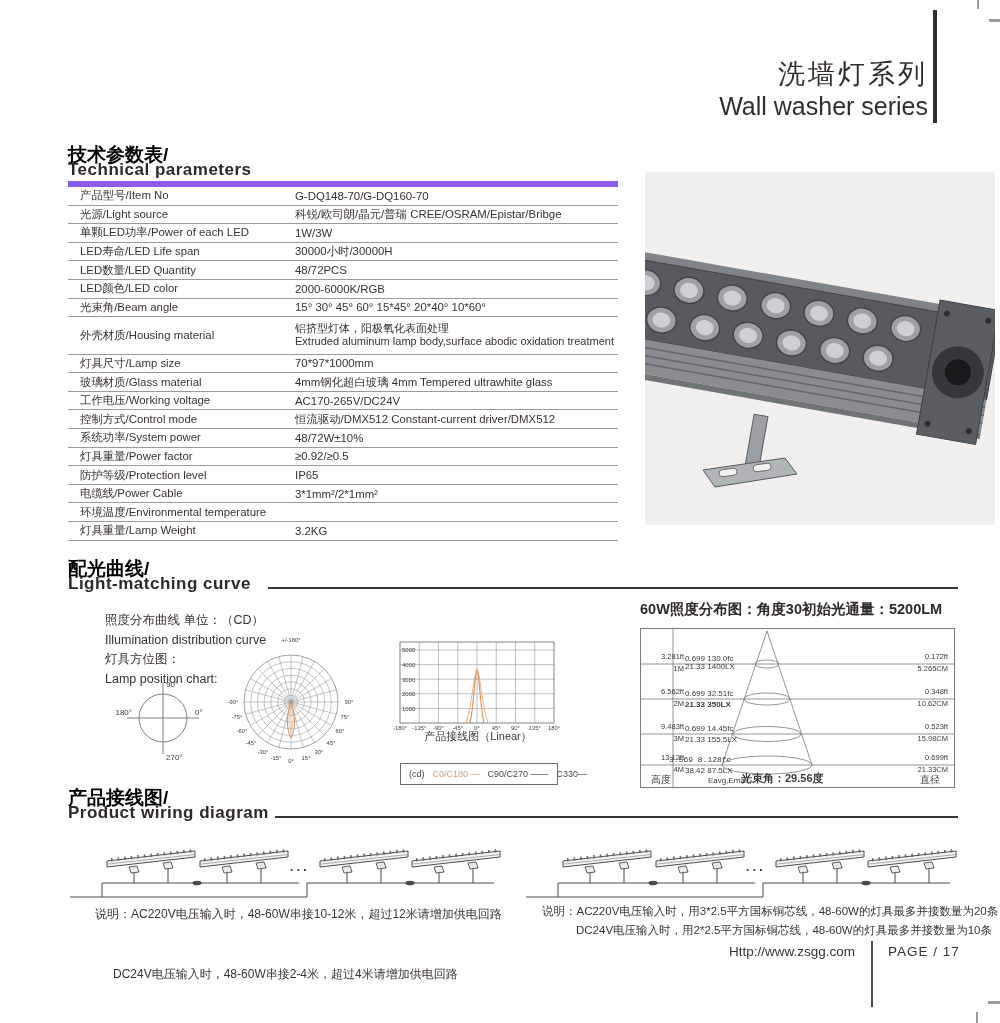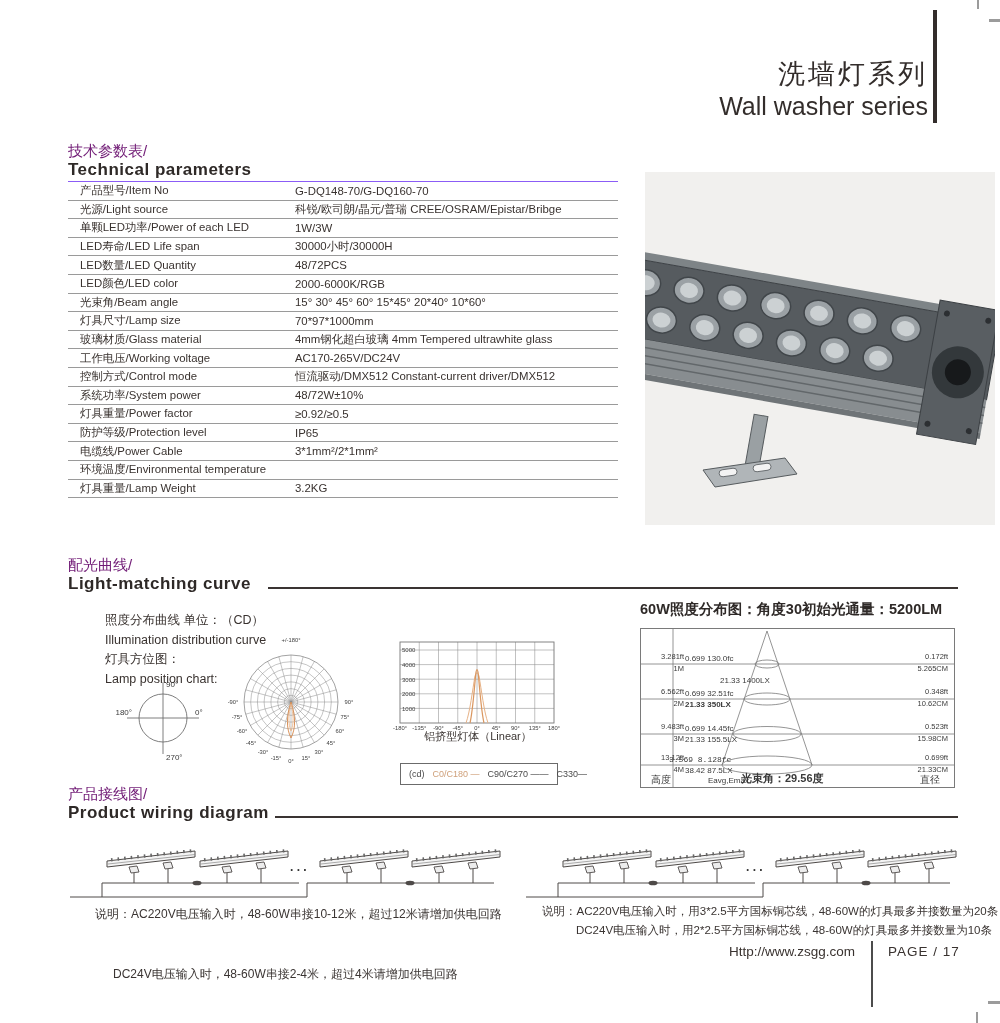"技术参数表/" .h-cn { color: #701a75 -> #000000; font-size: 15px -> 19px; font-weight: normal -> bold }
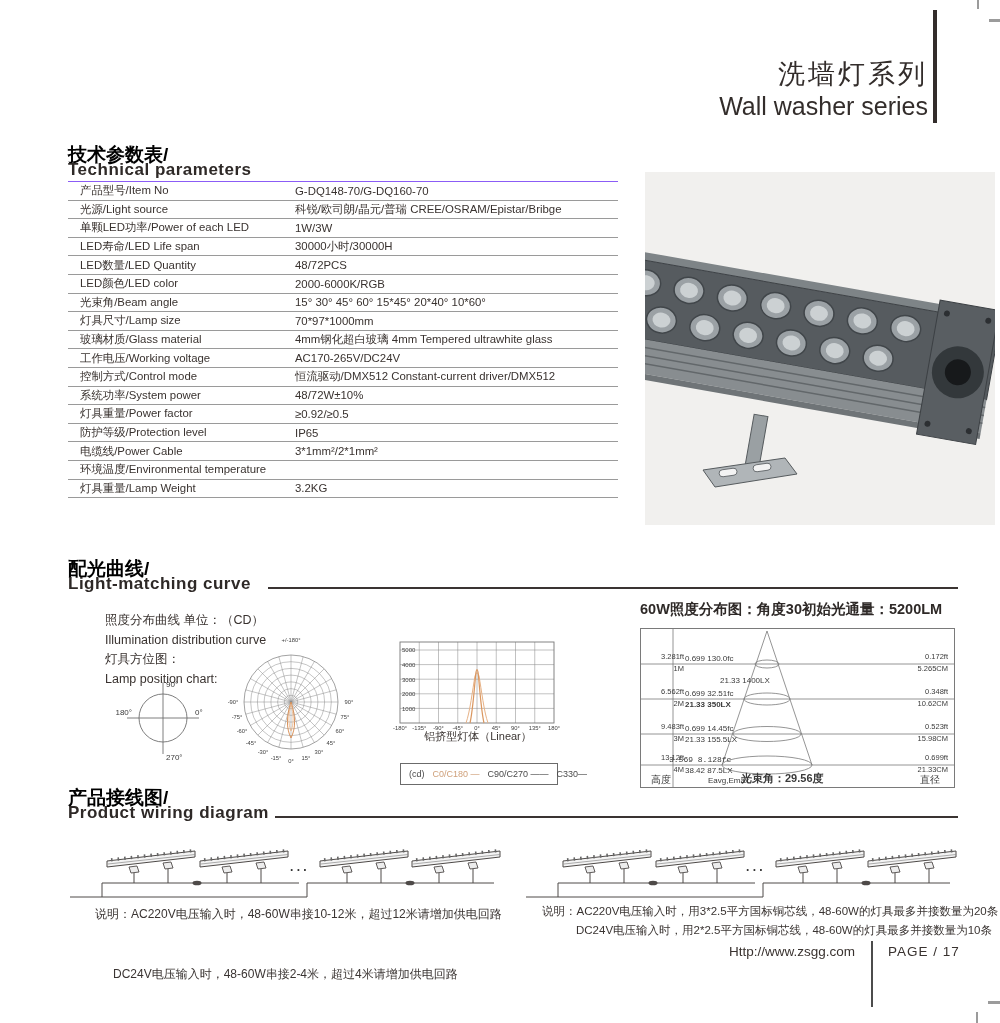"产品型号/Item No" .tech-table { border-top: 1px solid #8b5cf6 -> 6px solid #8b5cf6 }
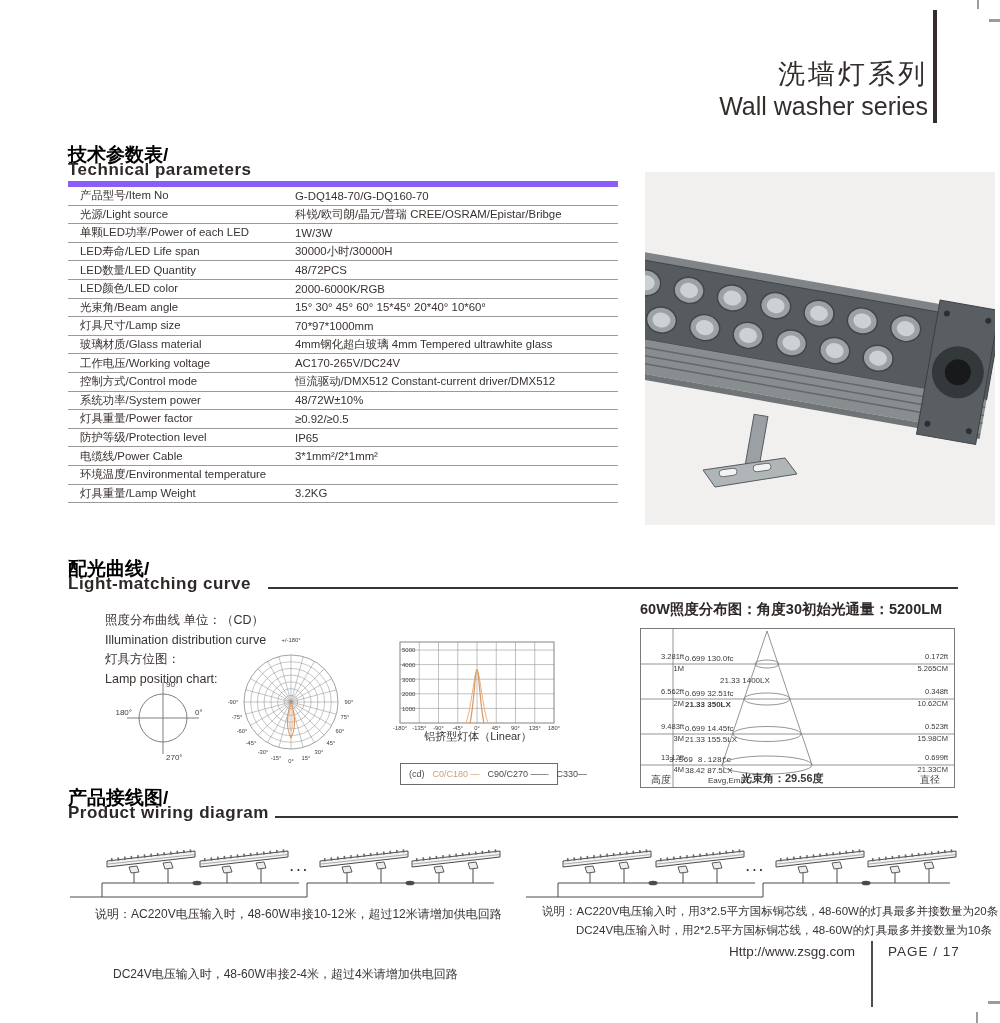"外壳材质/Housing material" div.t-row { html: none -> <div> <div>外壳材质/Housing material</div> <div> <div>铝挤型灯体，阳极氧化表面处理</div> <div>Extruded aluminum lamp body,surface abodic oxidation treatment</div> </div> </div> }
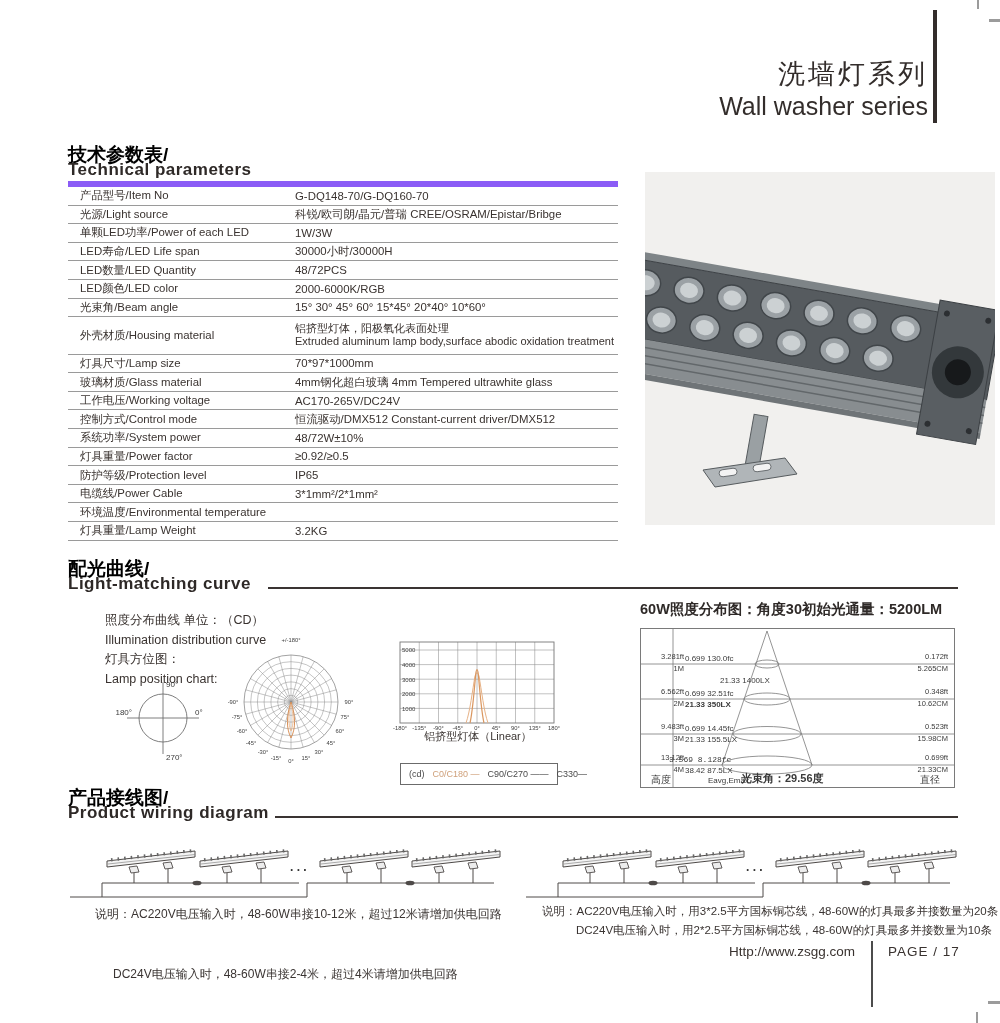"21.33 1400LX" span.cn-mid { margin-left: 35px -> none; top: 47px -> 33px }
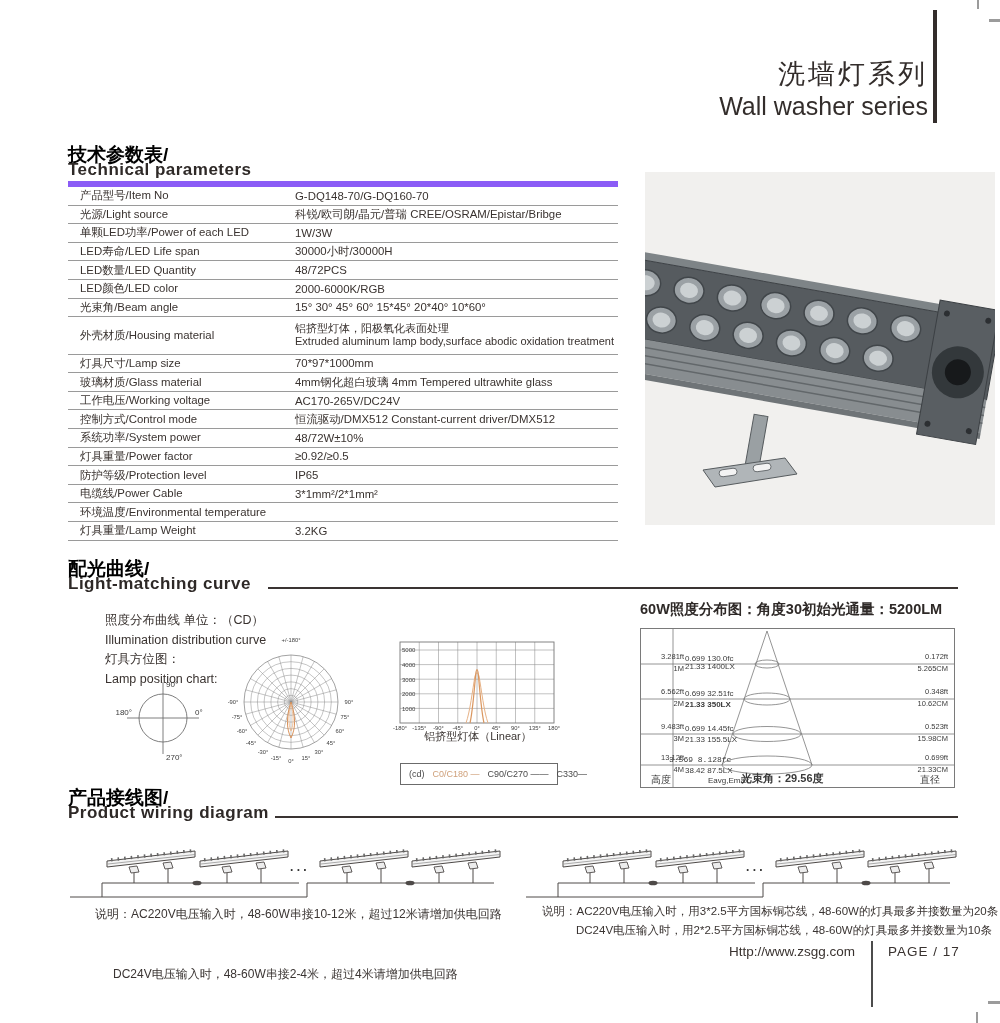"铝挤型灯体（Linear）" div.abs { text: 铝挤型灯体 -> 产品接线图 }
